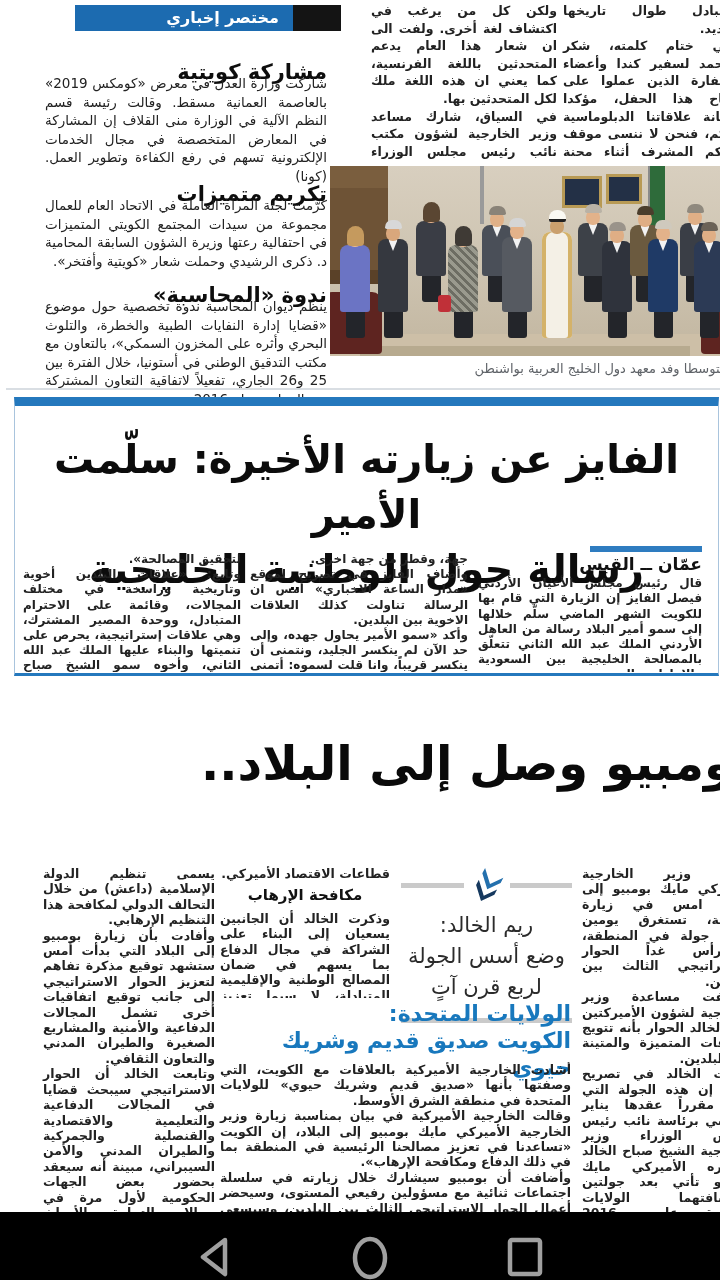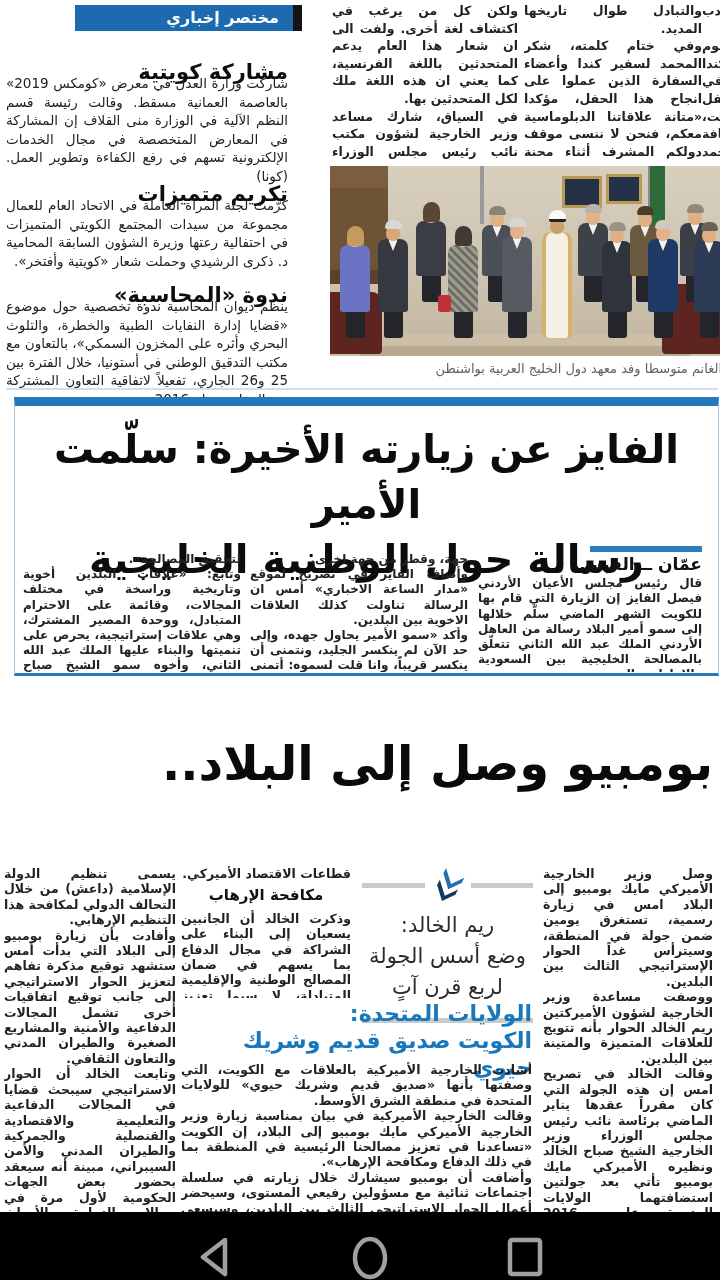"مختصر إخباري" .abs { padding-left: none -> 39px }
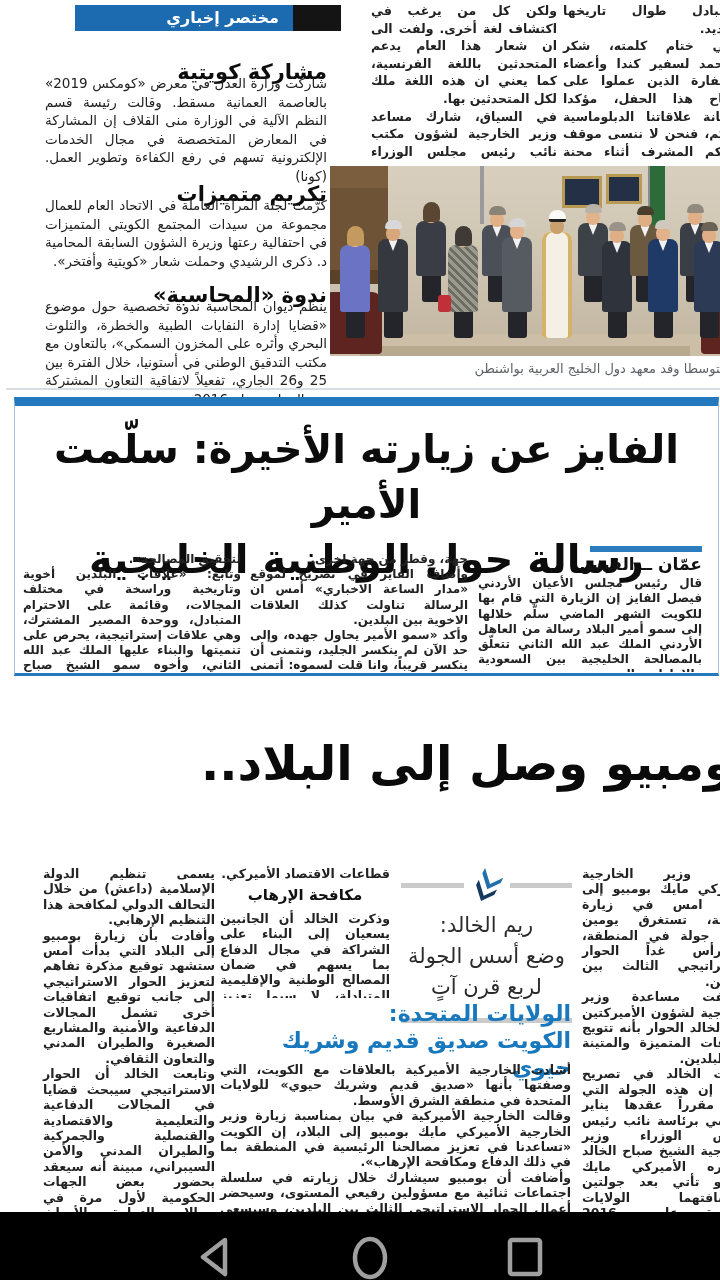"الفايز عن زيارته الأخيرة: سلّمت" .bx-headline { top: 16px -> 26px }
